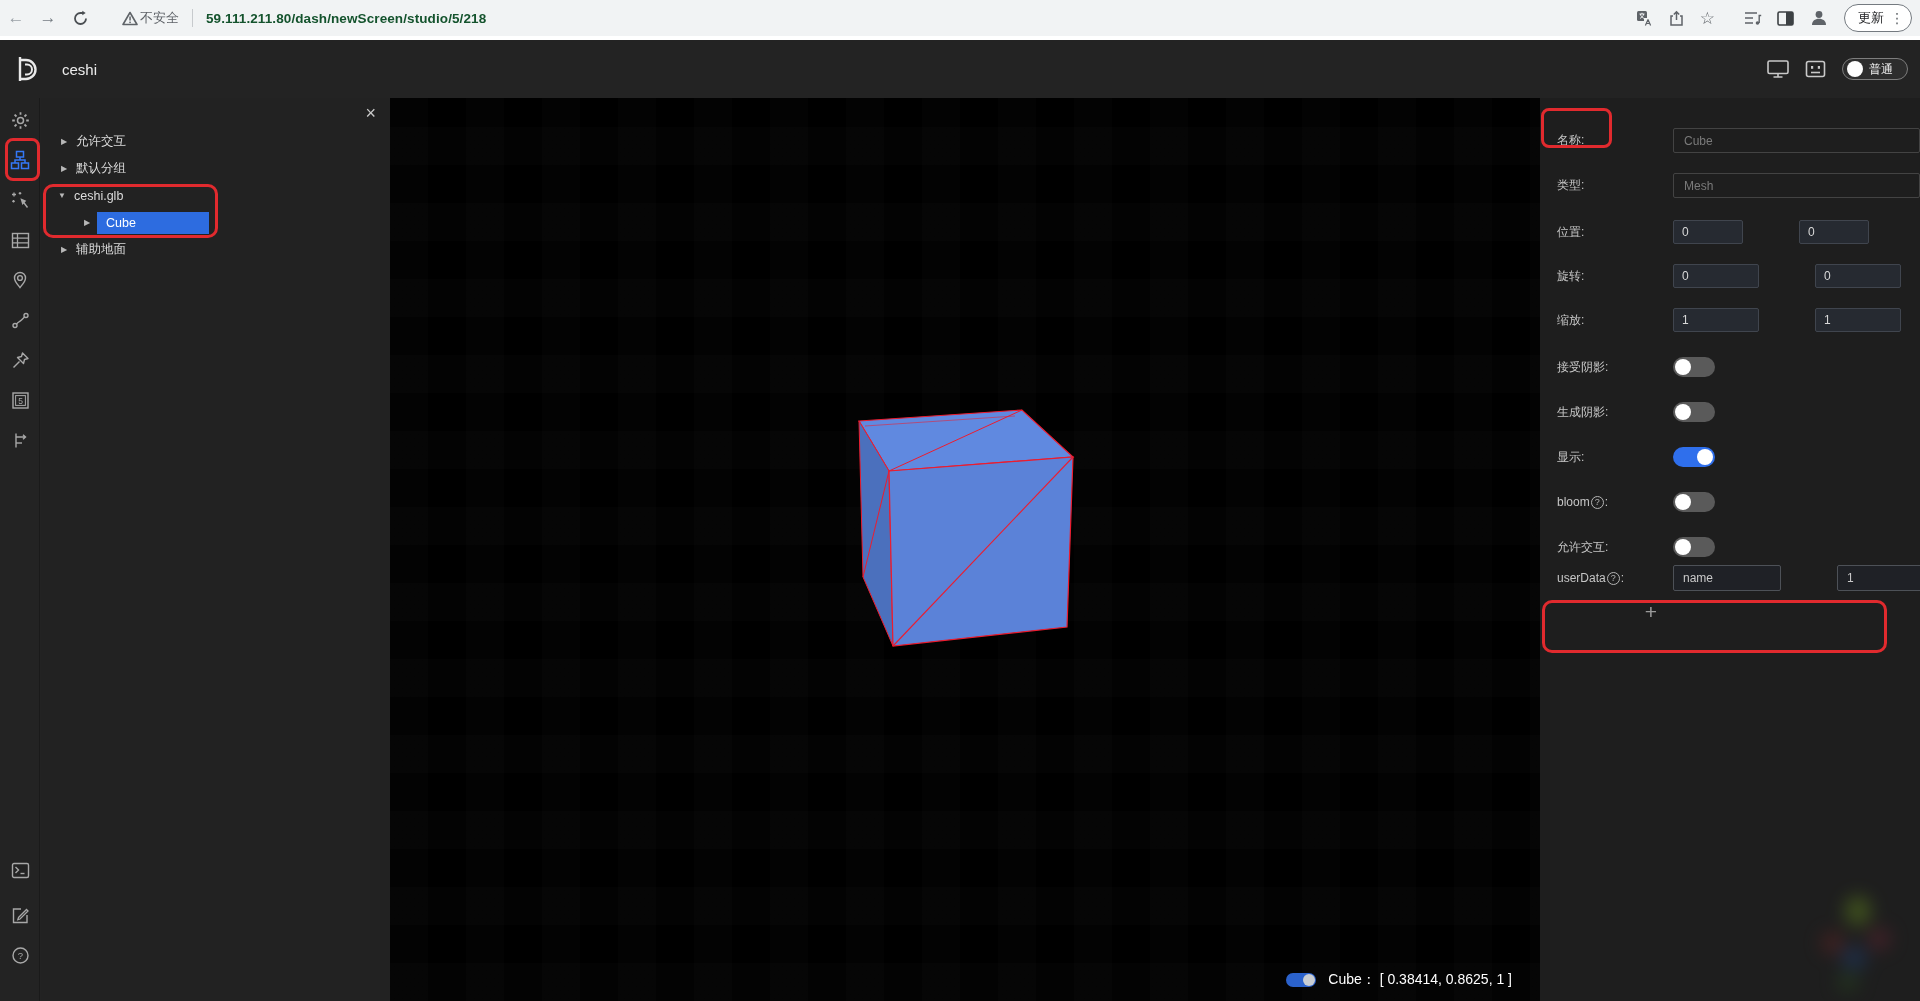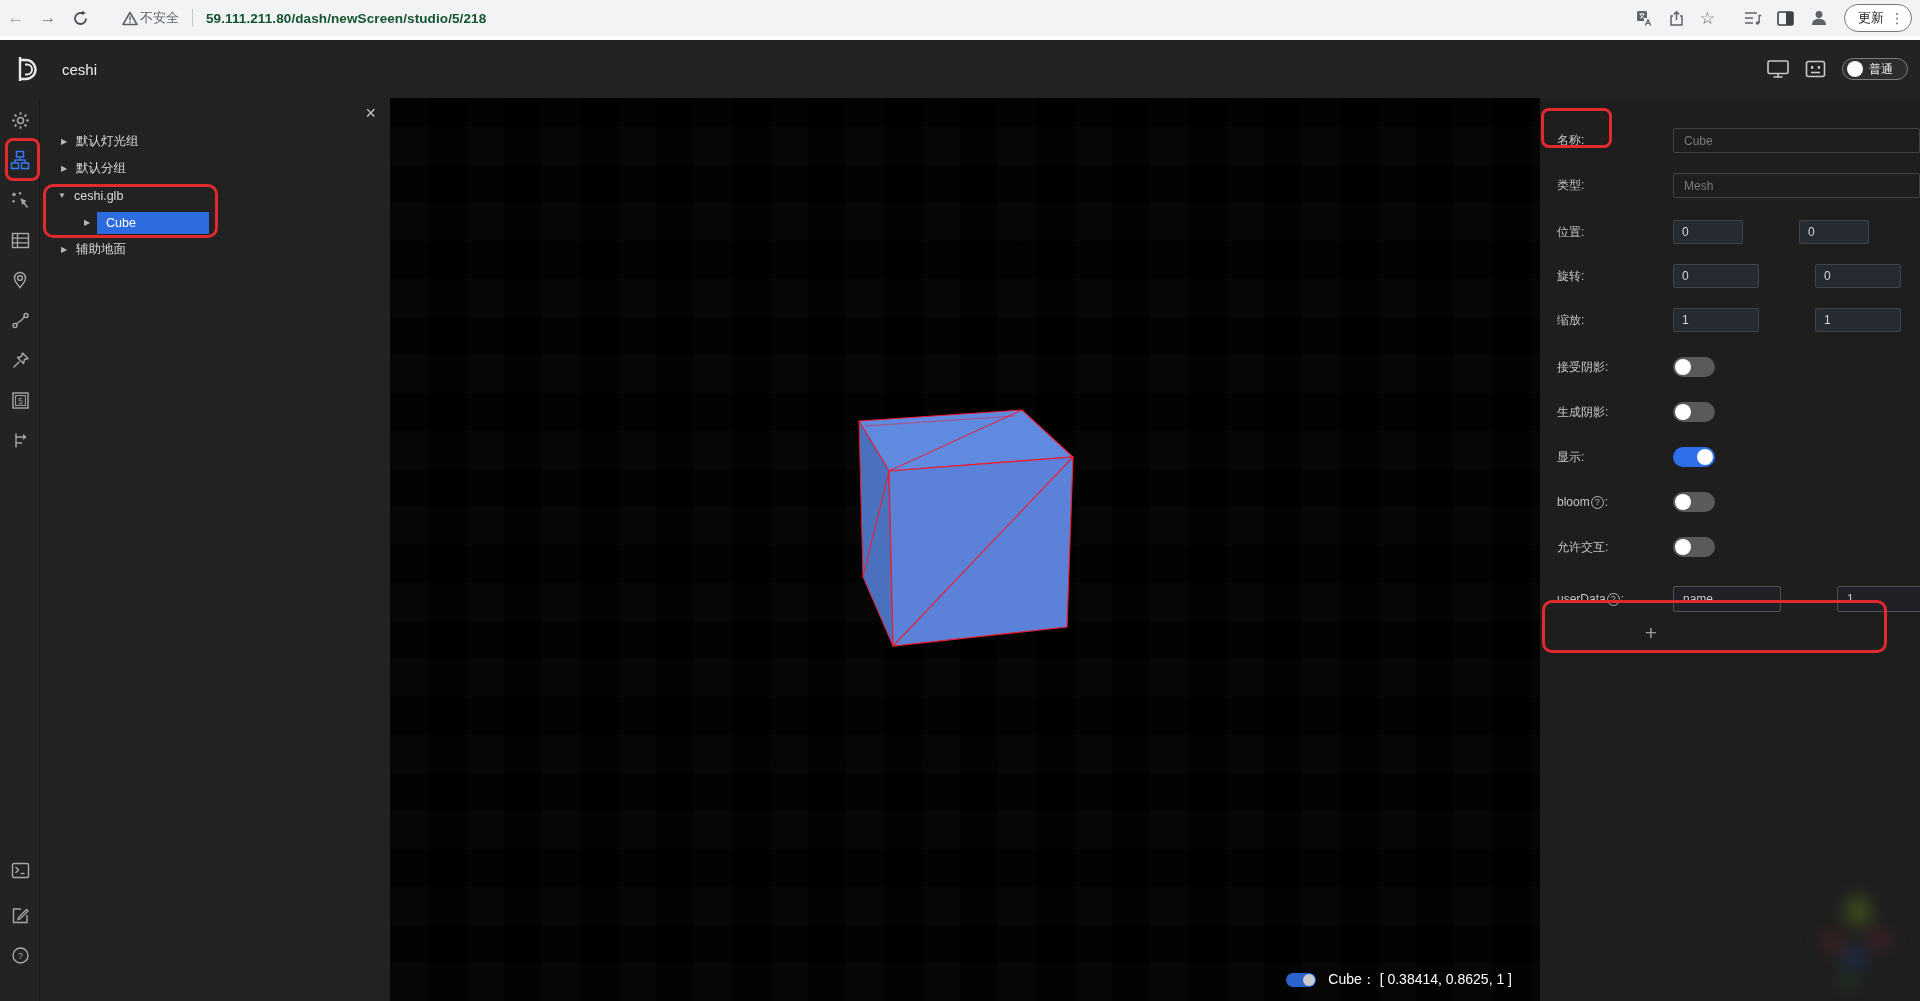"默认灯光组" span { text: 默认灯光组 -> 允许交互 }
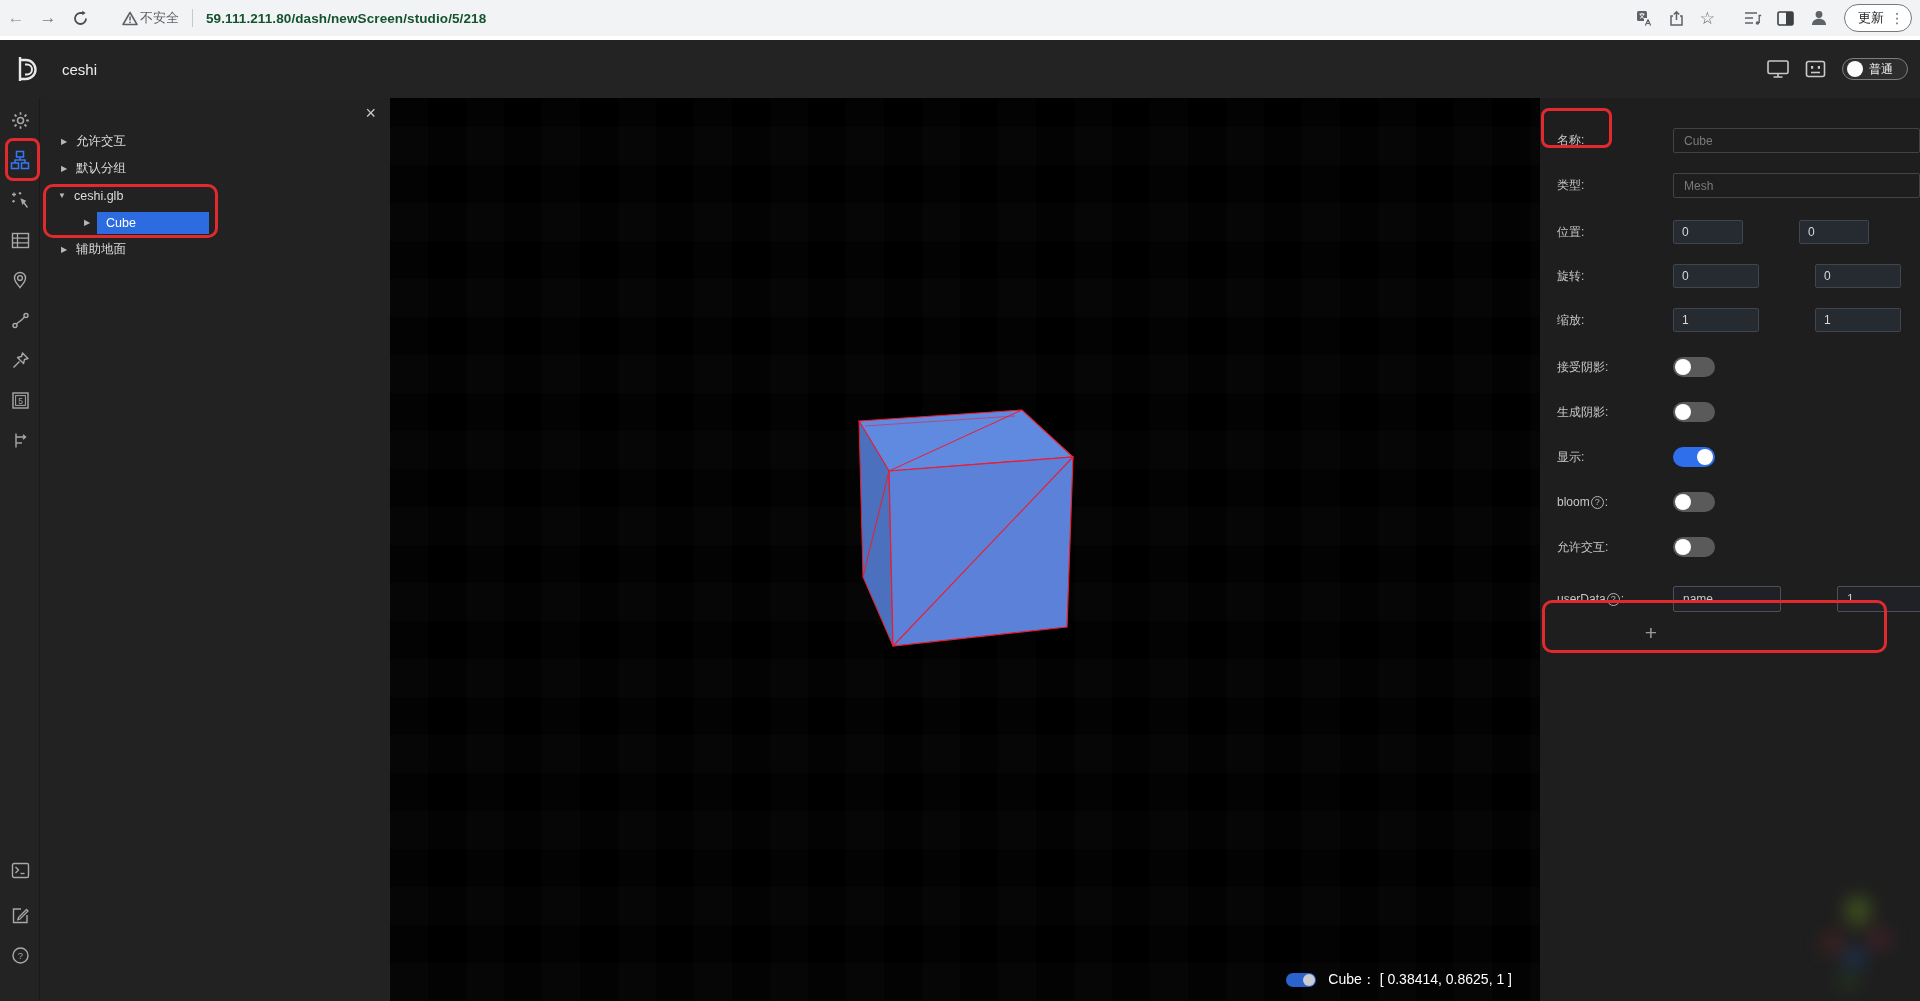"允许交互:" div.row { margin-bottom: 29px -> 8px }
